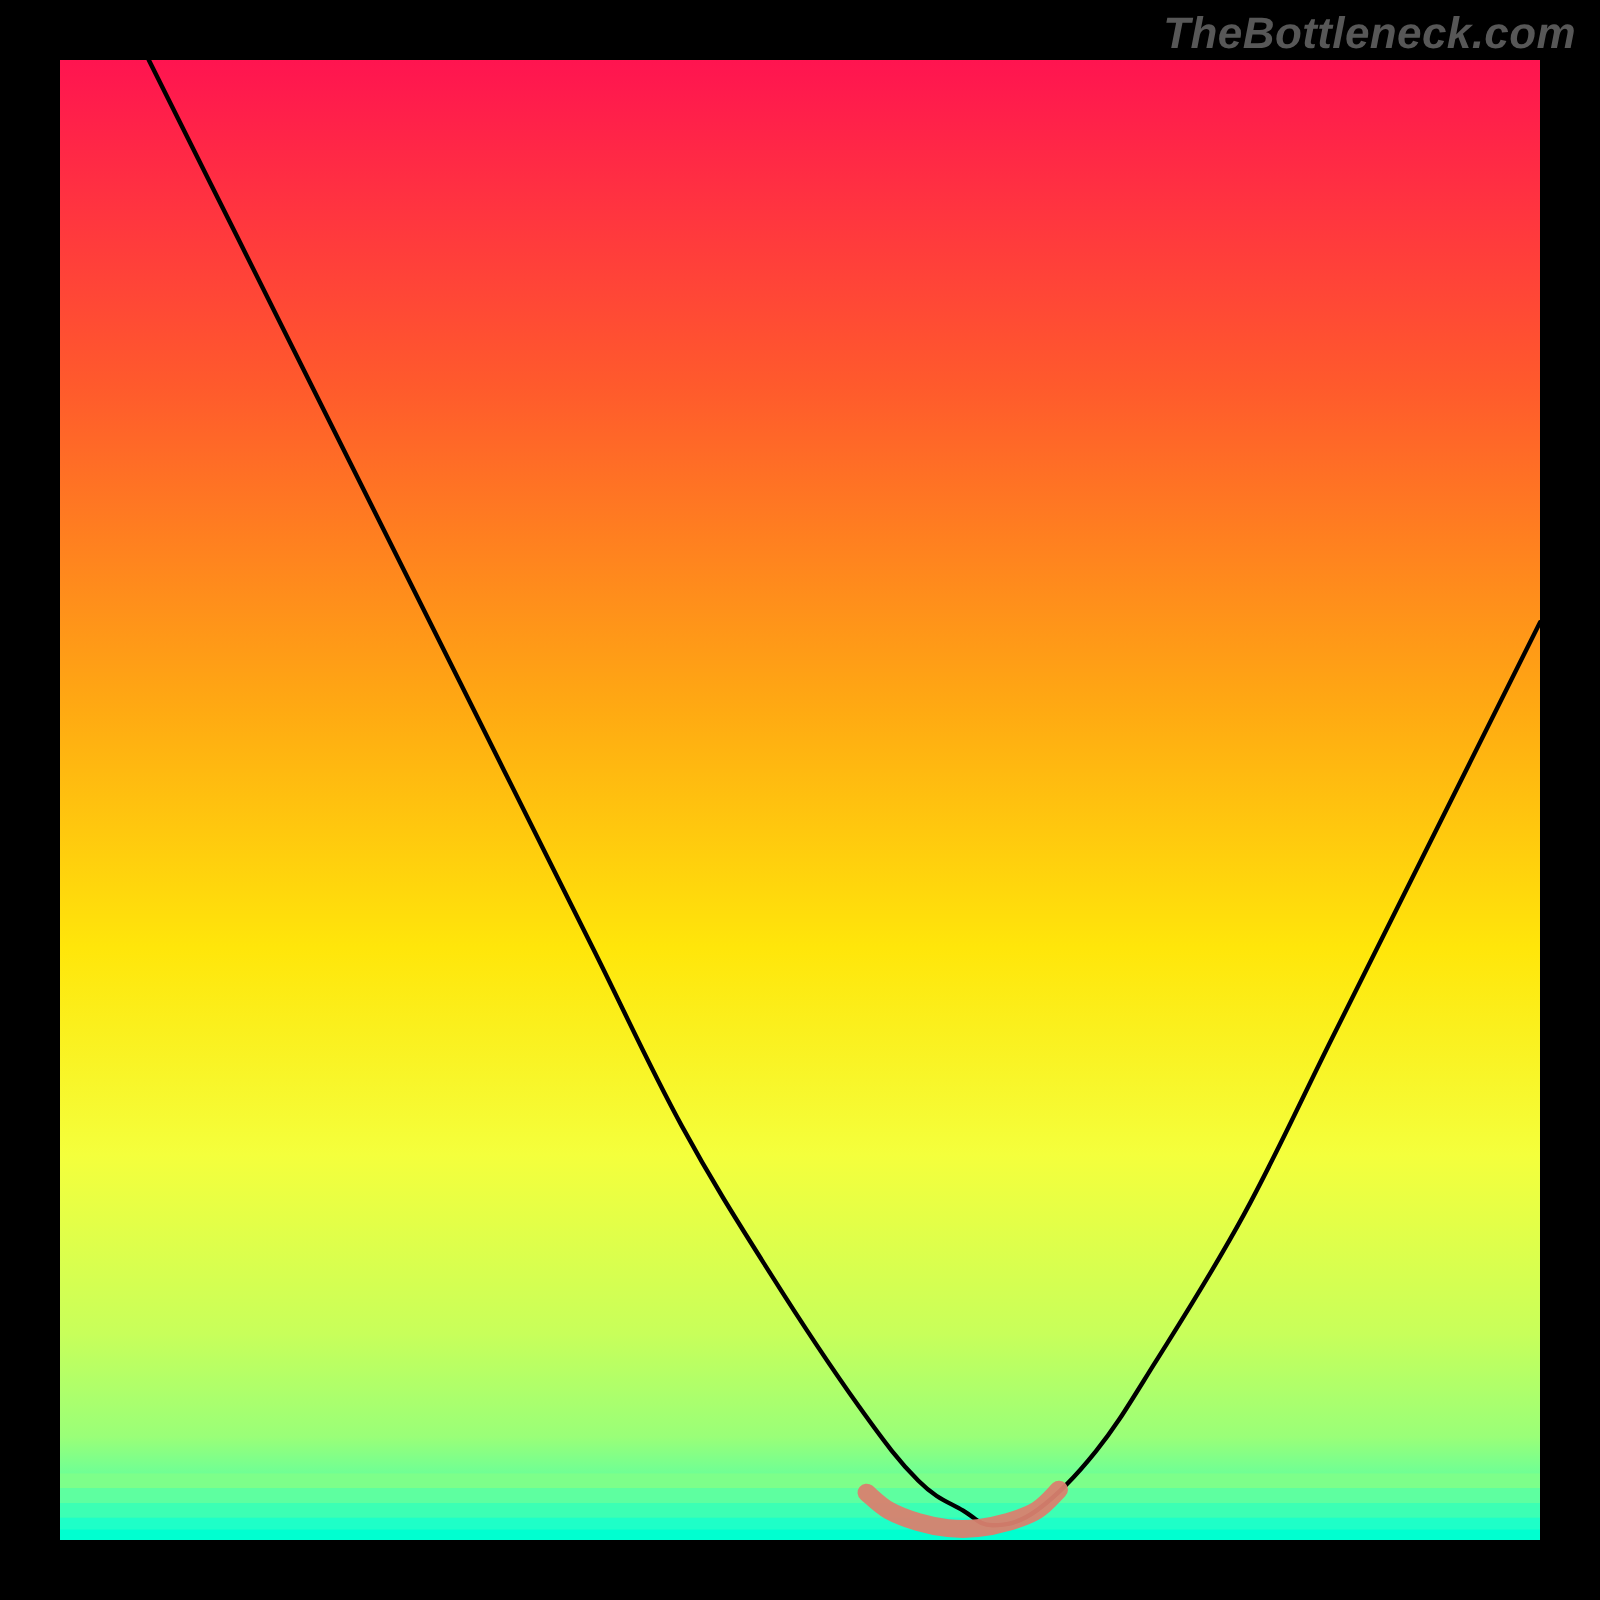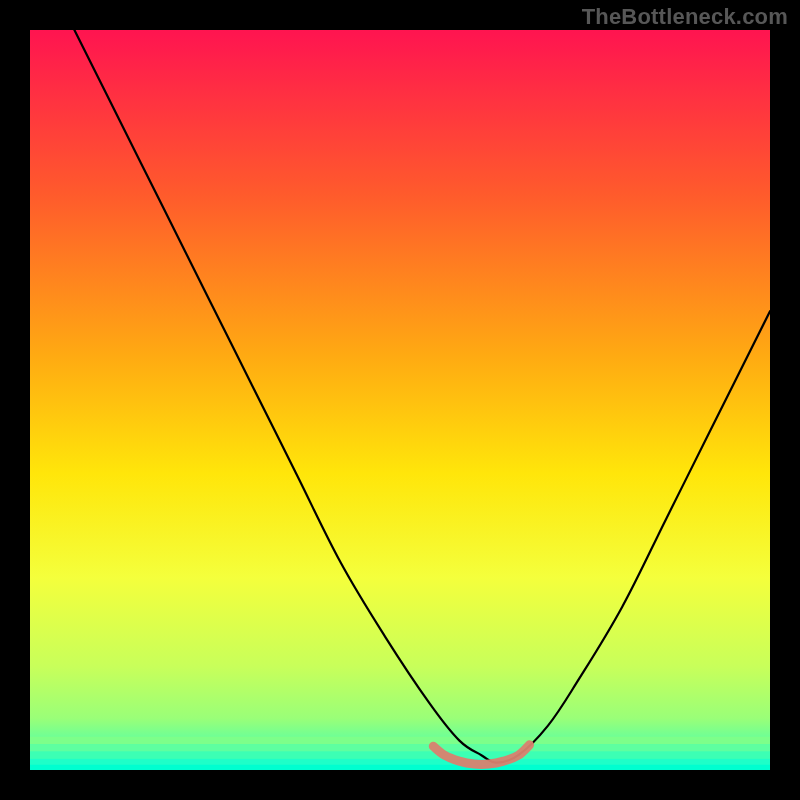"TheBottleneck.com" .canvas { font-style: none -> italic }
